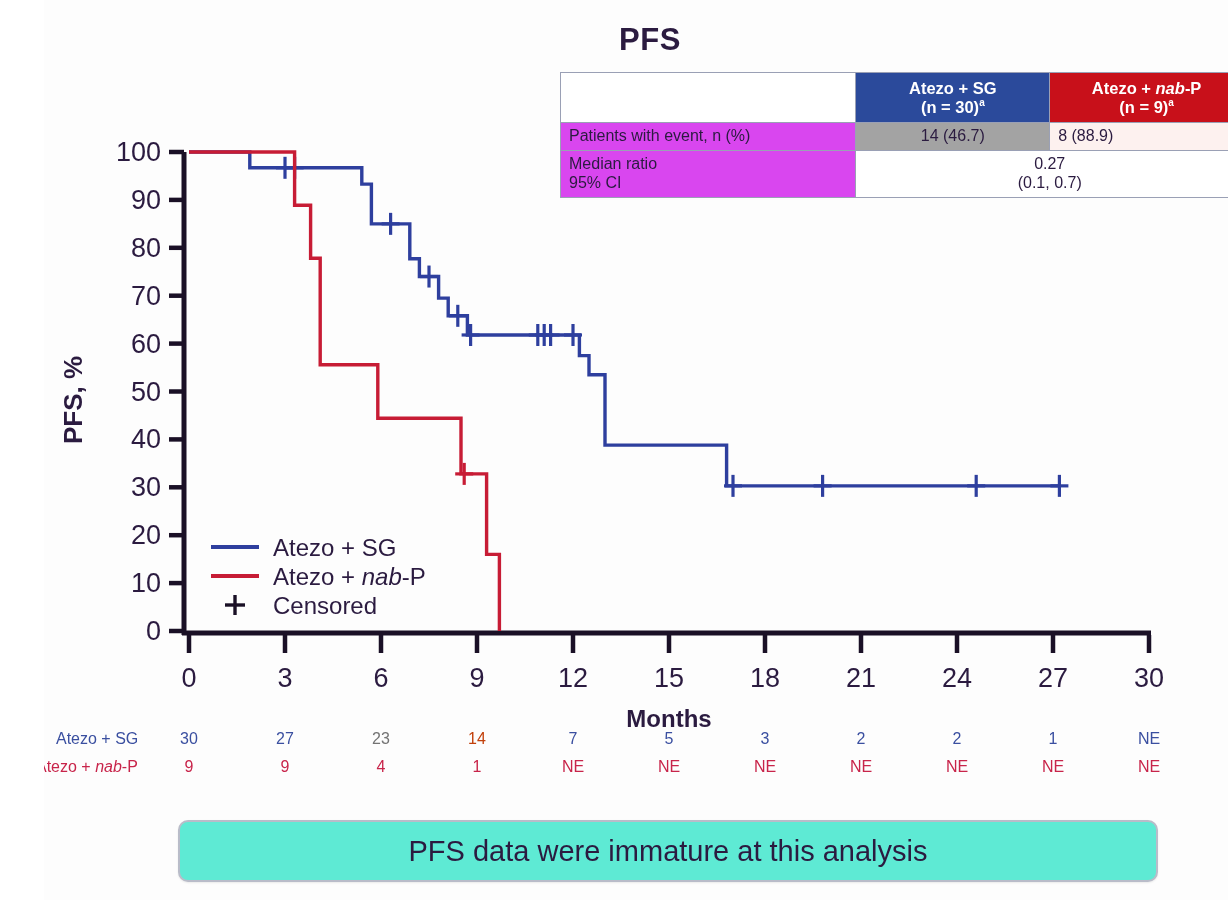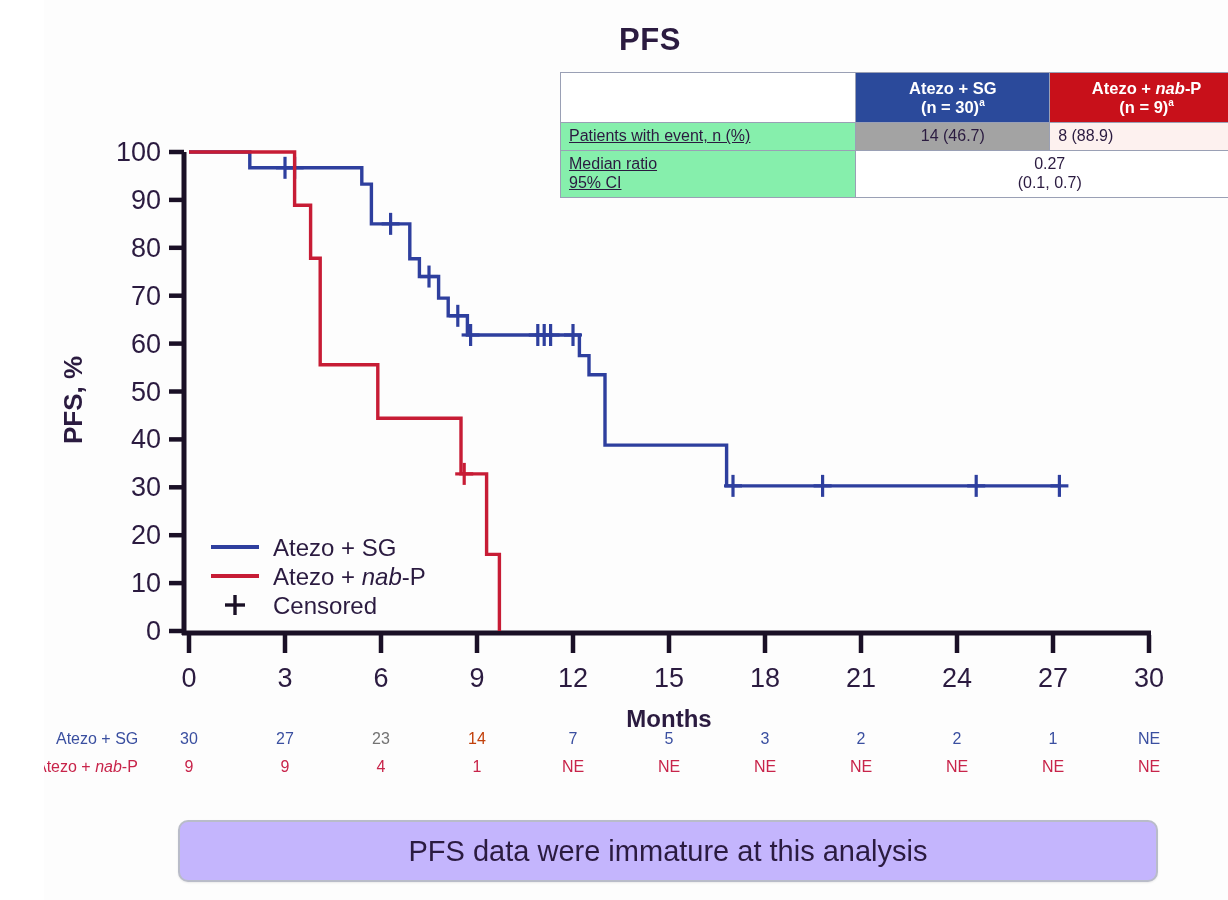"Patients with event, n (%)" .row-label { background: #86efac -> #d946ef; text-decoration: underline -> none }
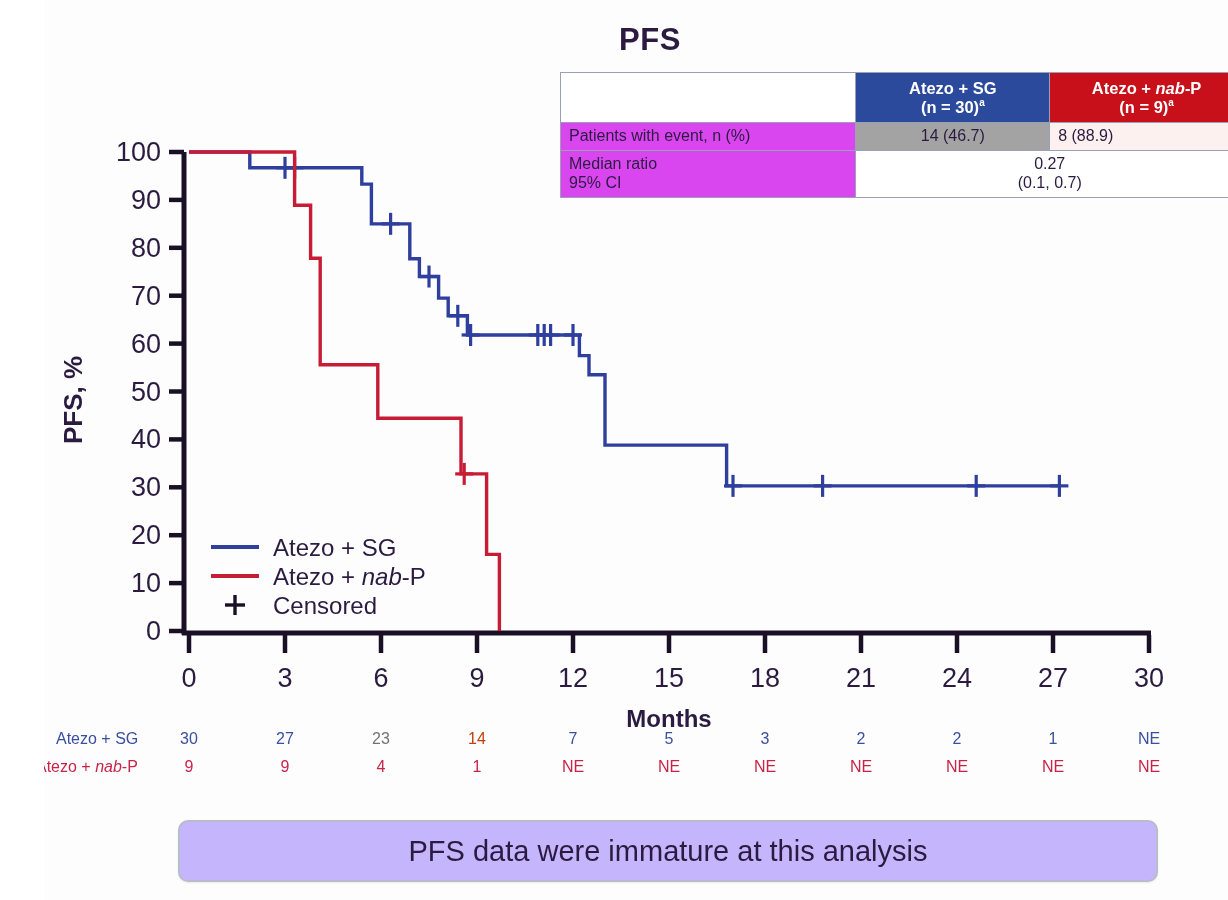"PFS data were immature at" #banner { background: #c4b5fd -> #5eead4 }
